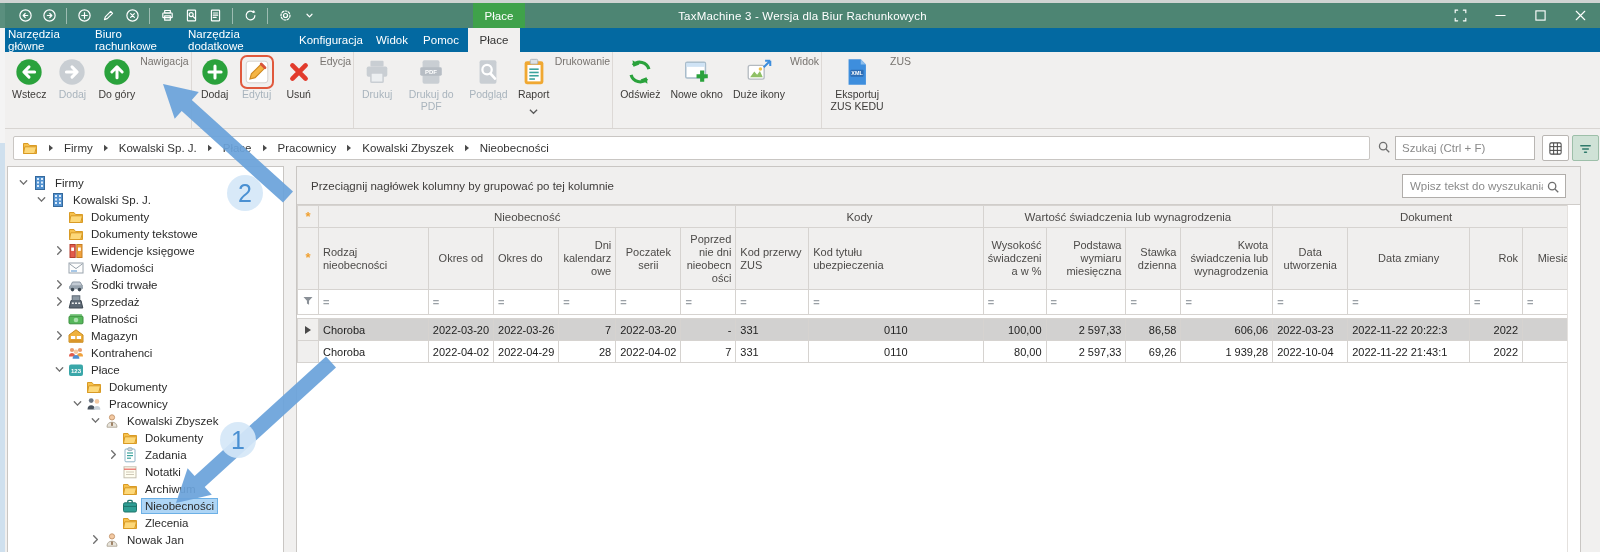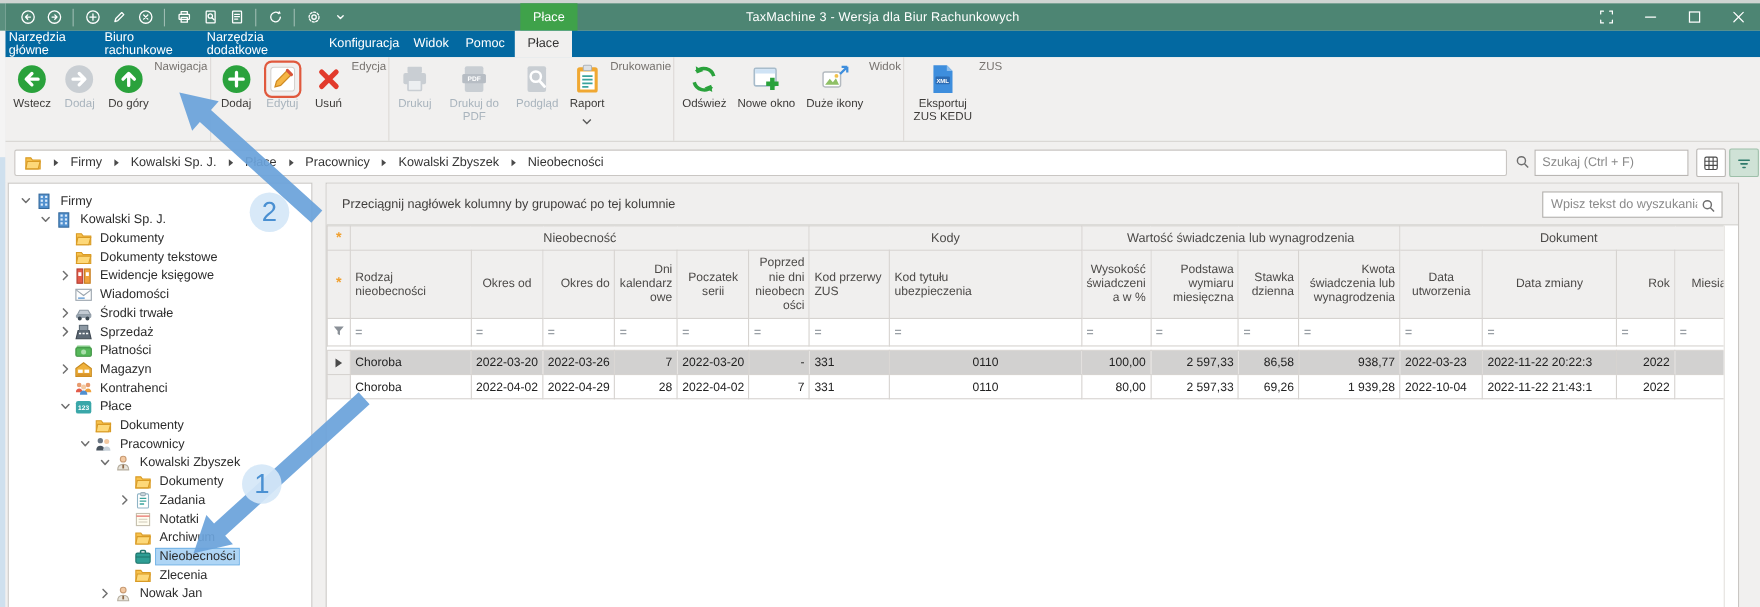"Okres do" th { text-align: right -> left }
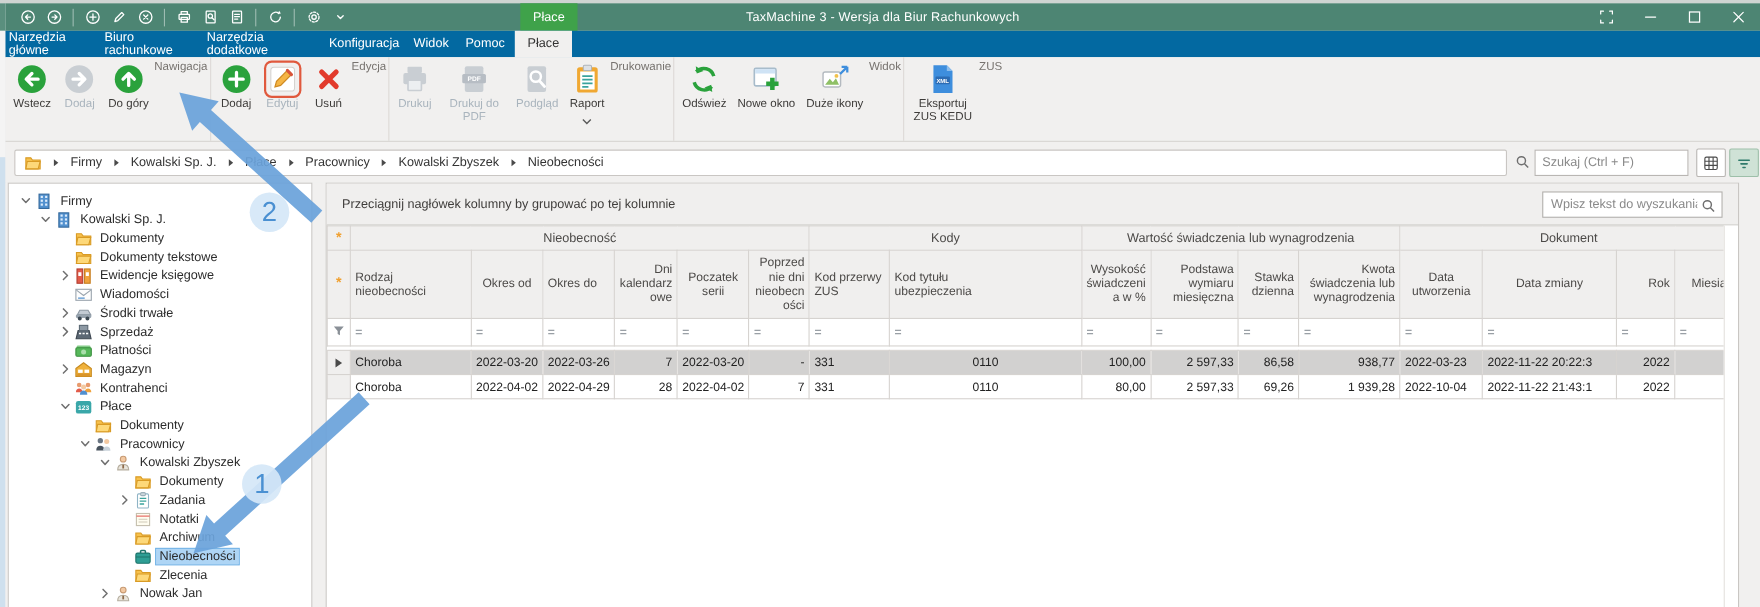"938,77" td { text: 938,77 -> 606,06 }
